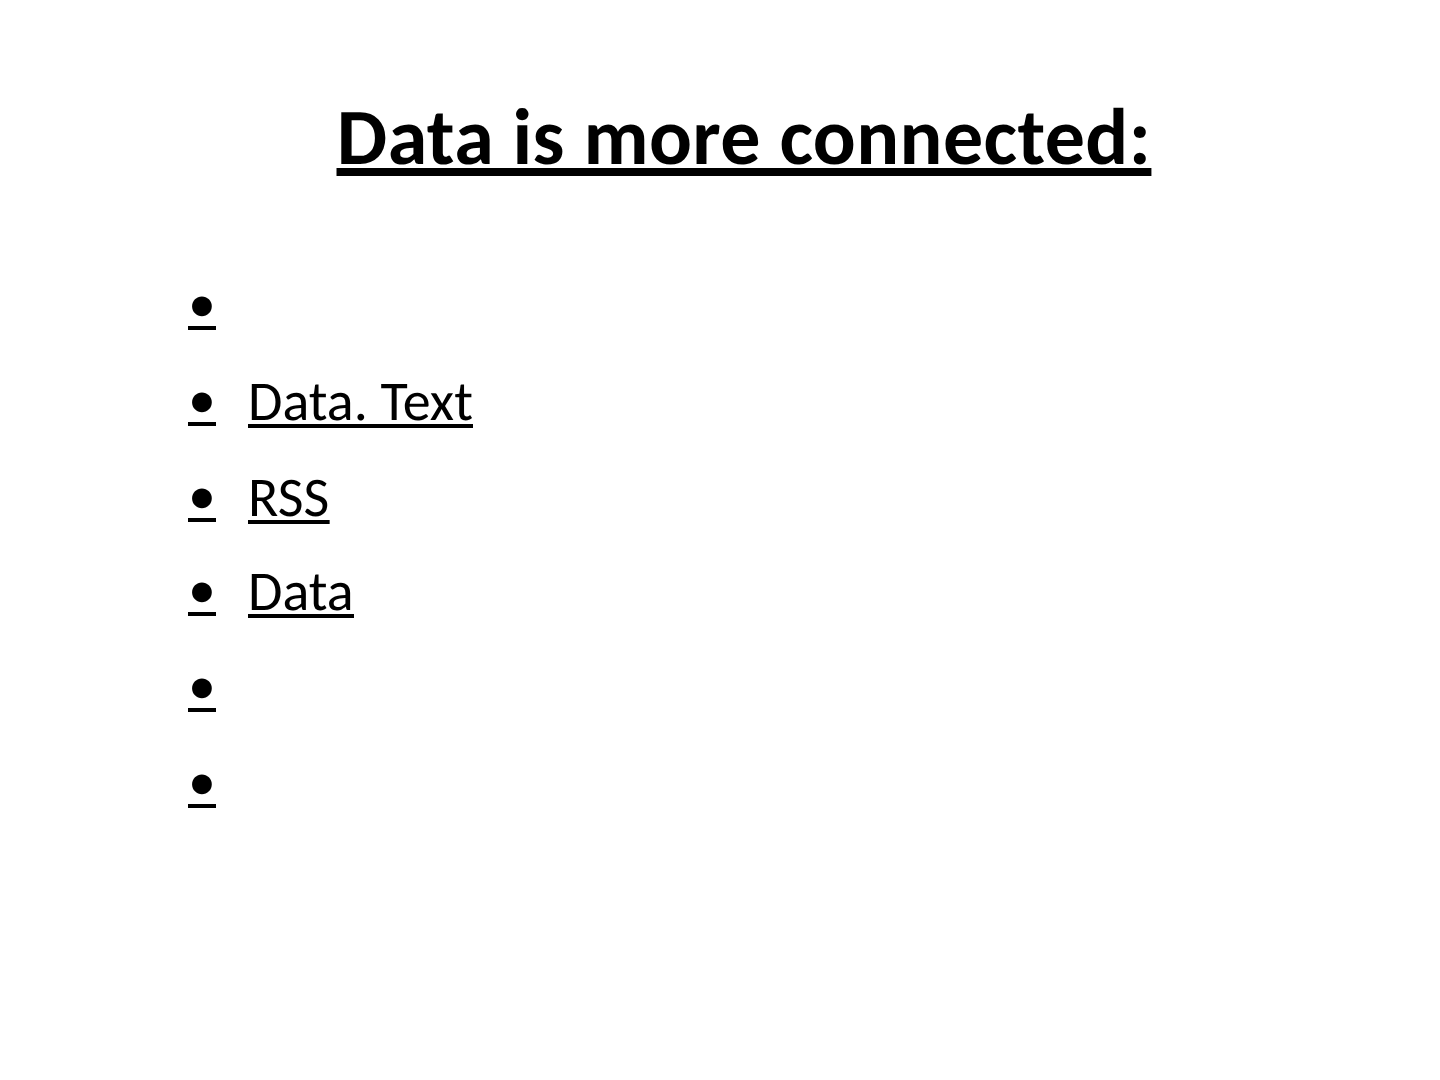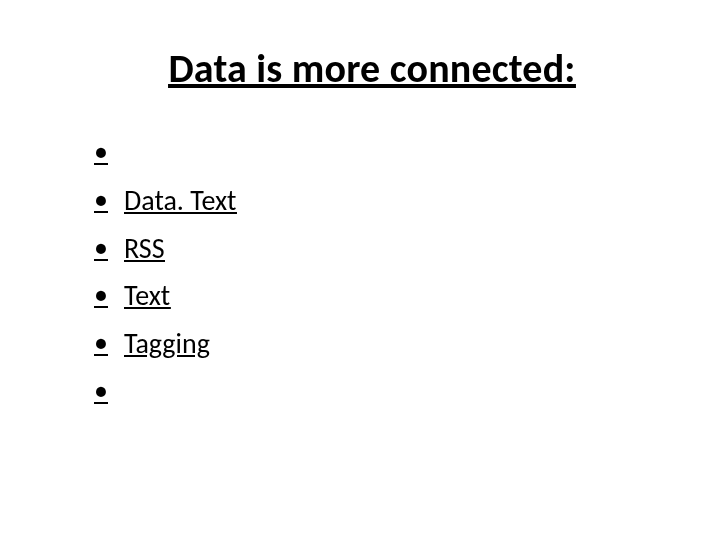"Text" span.bullet-text { text: Text -> Data }
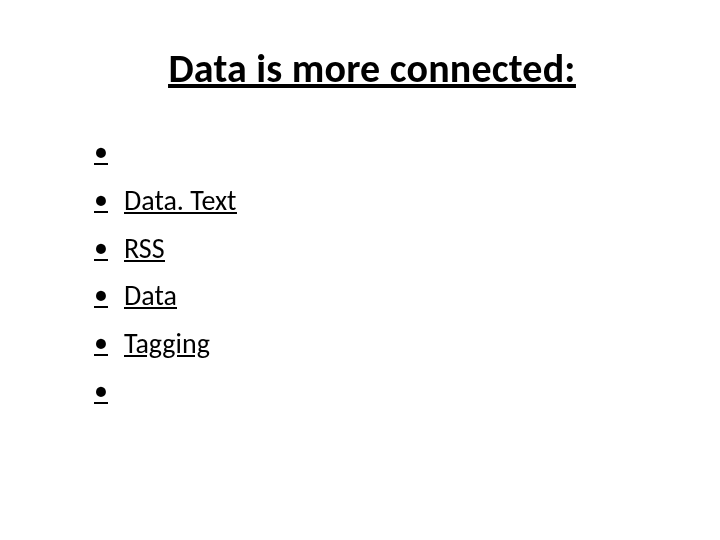"Tagging" span.bullet-text { html: <span>Tagging</span> -> none }
